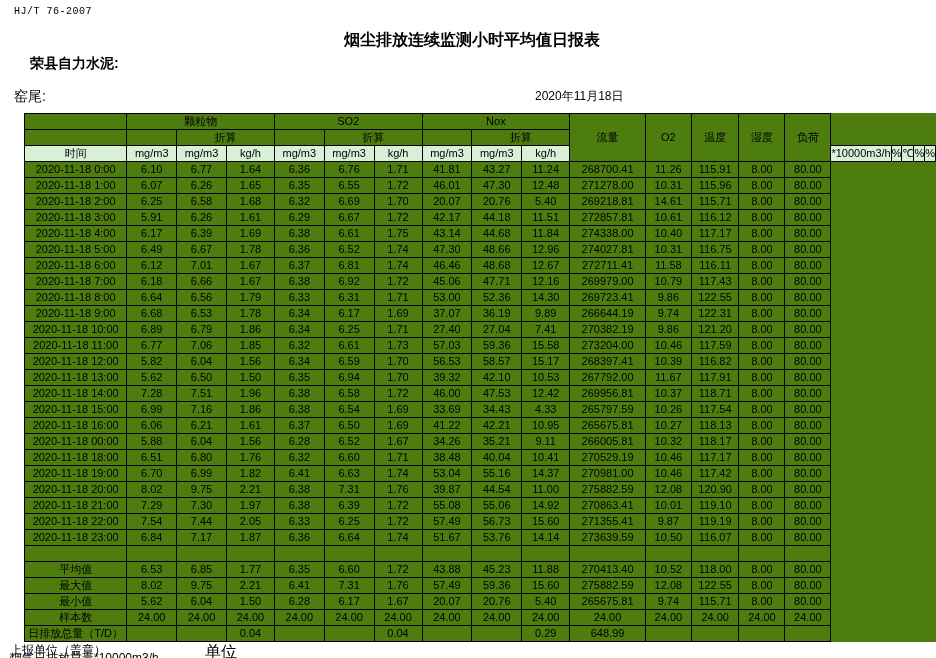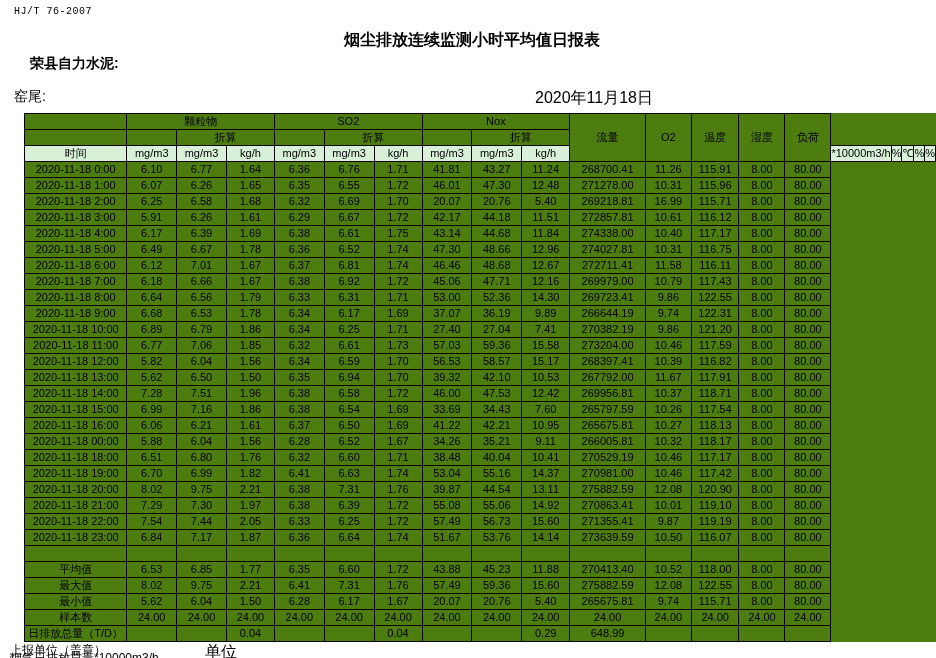"2020年11月18日" .report-date { font-size: 16px -> 12px }
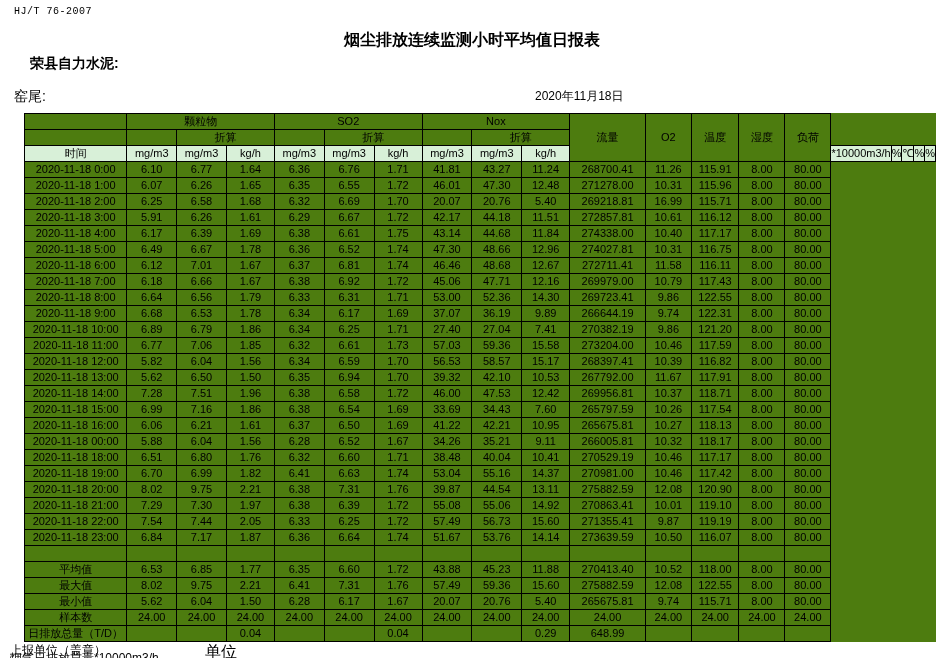"16.99" td { text: 16.99 -> 14.61 }
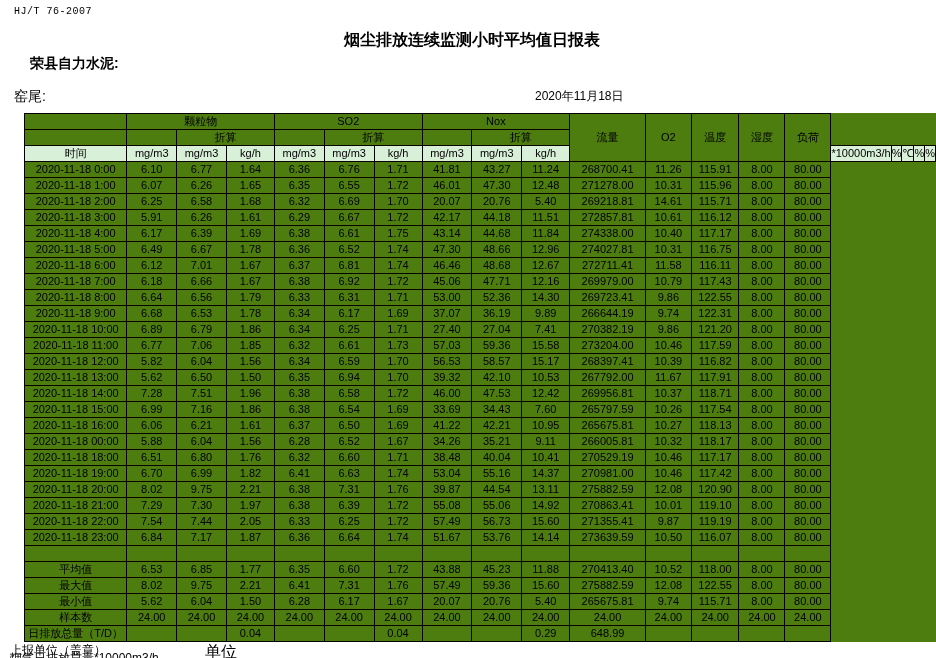"7.60" td { text: 7.60 -> 4.33 }
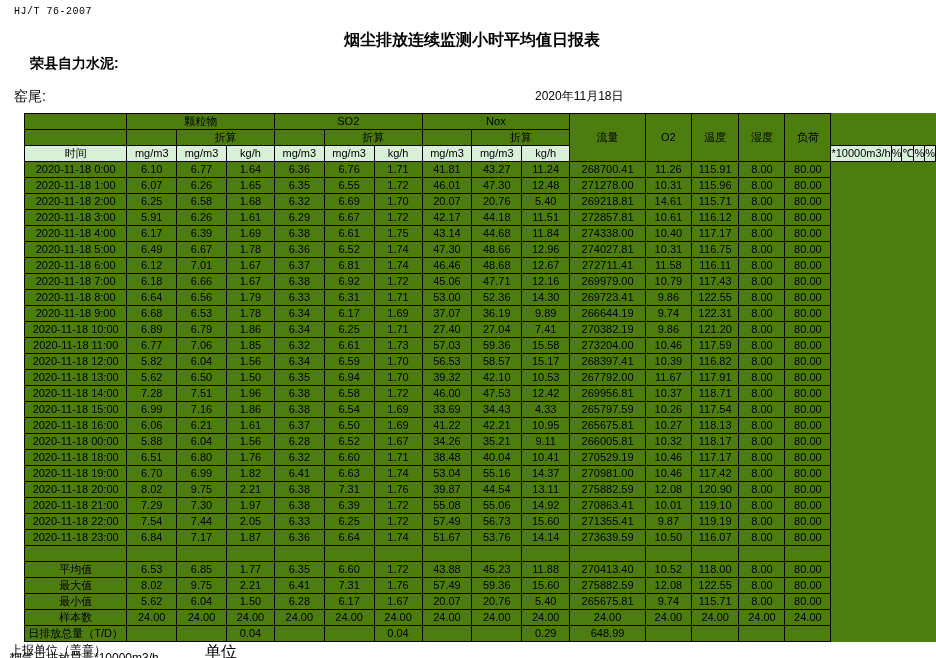"13.11" td { text: 13.11 -> 11.00 }
